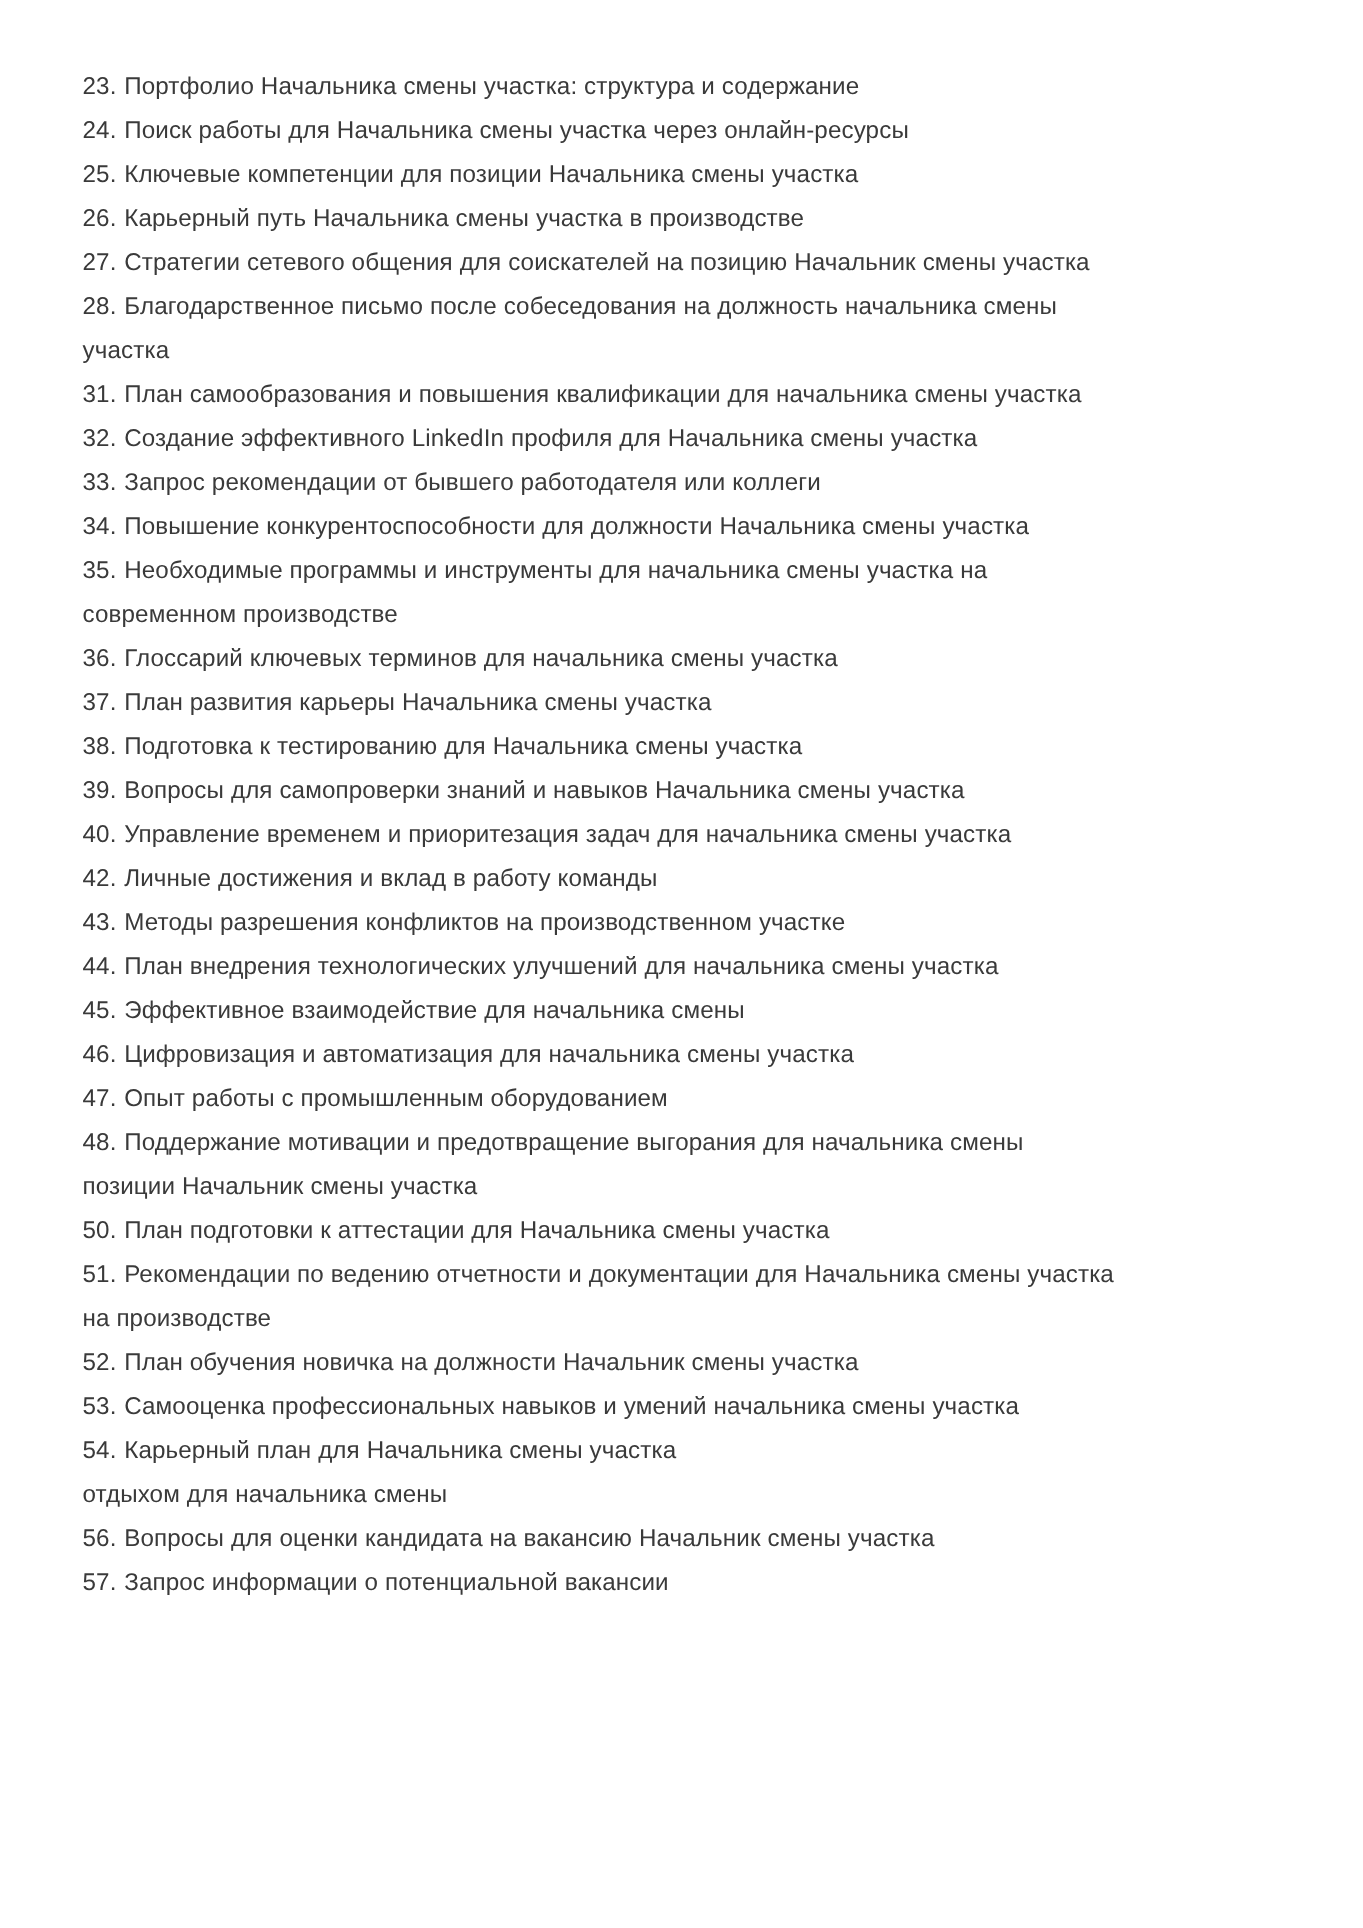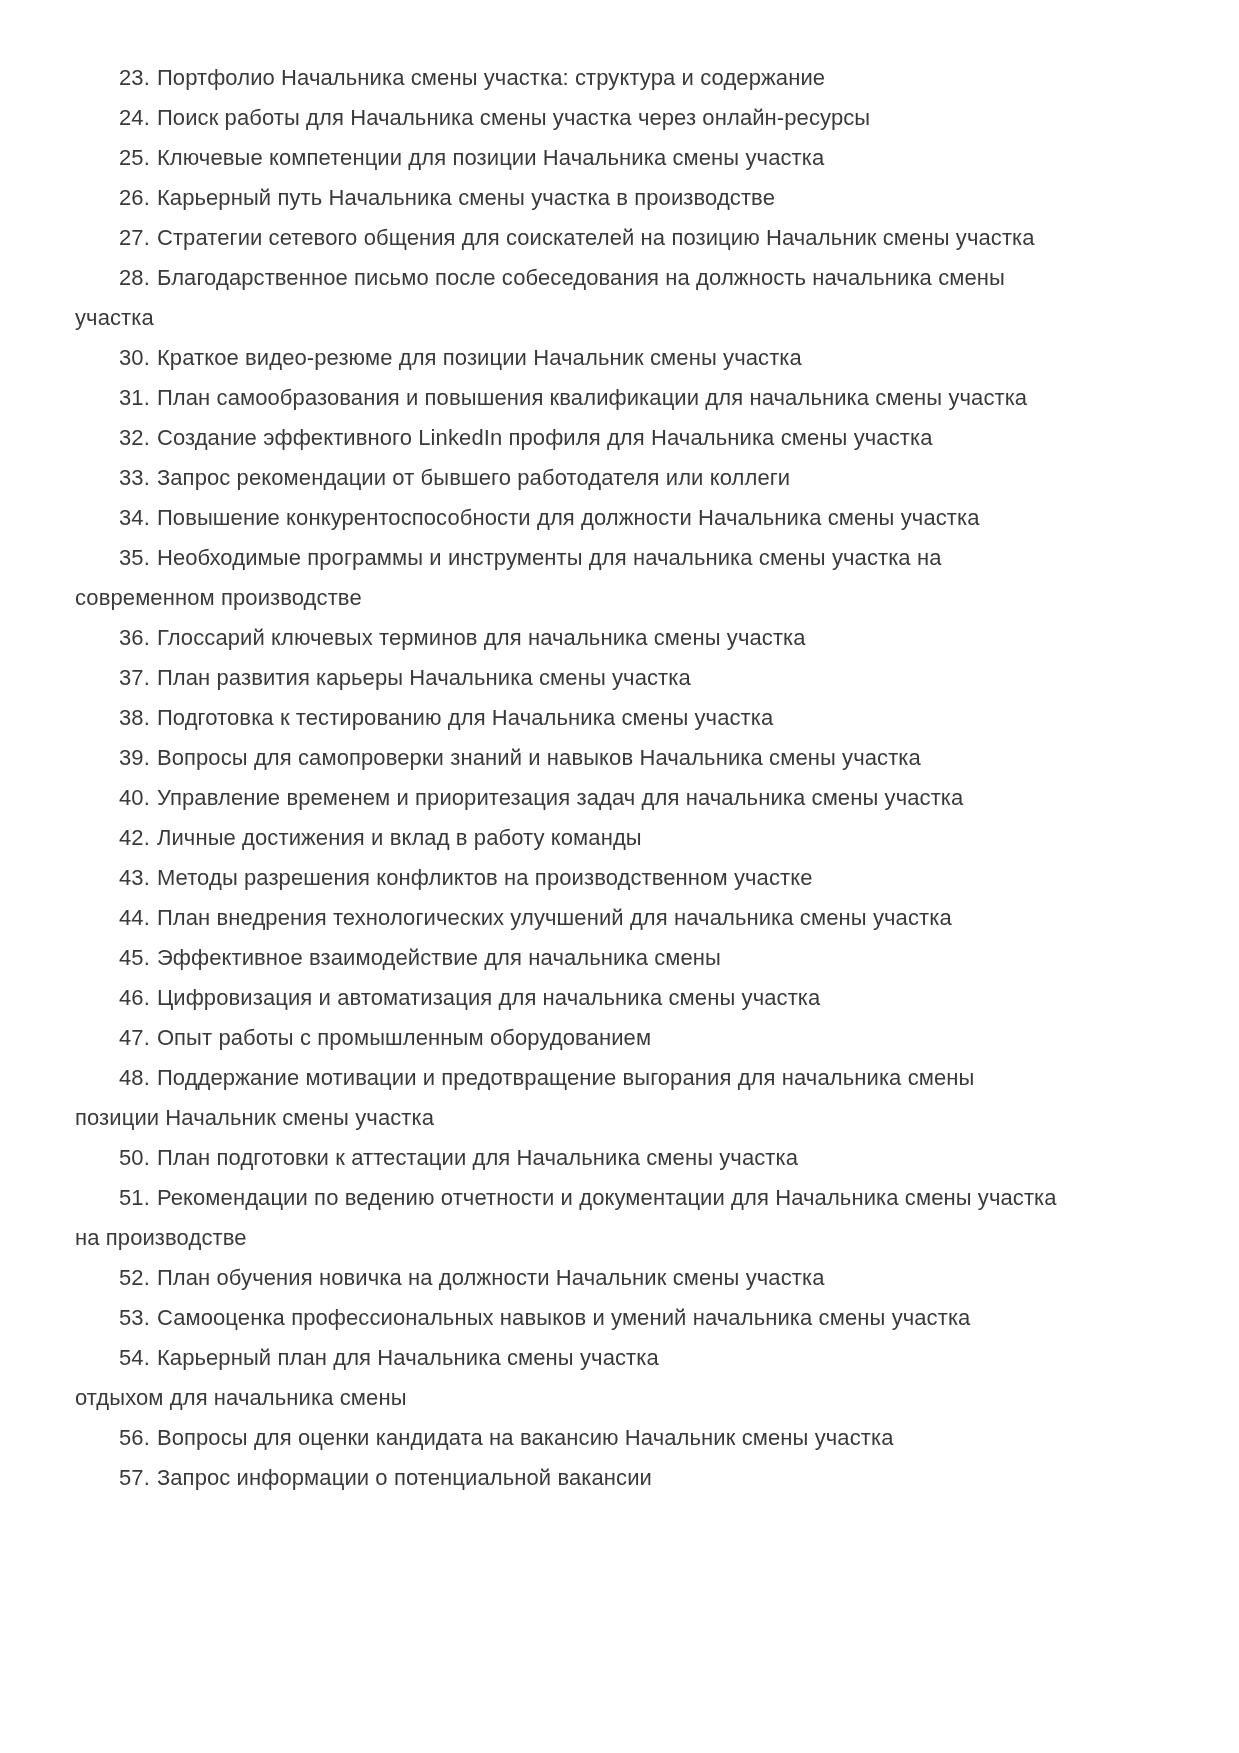"23." .num { margin-left: 44px -> none }
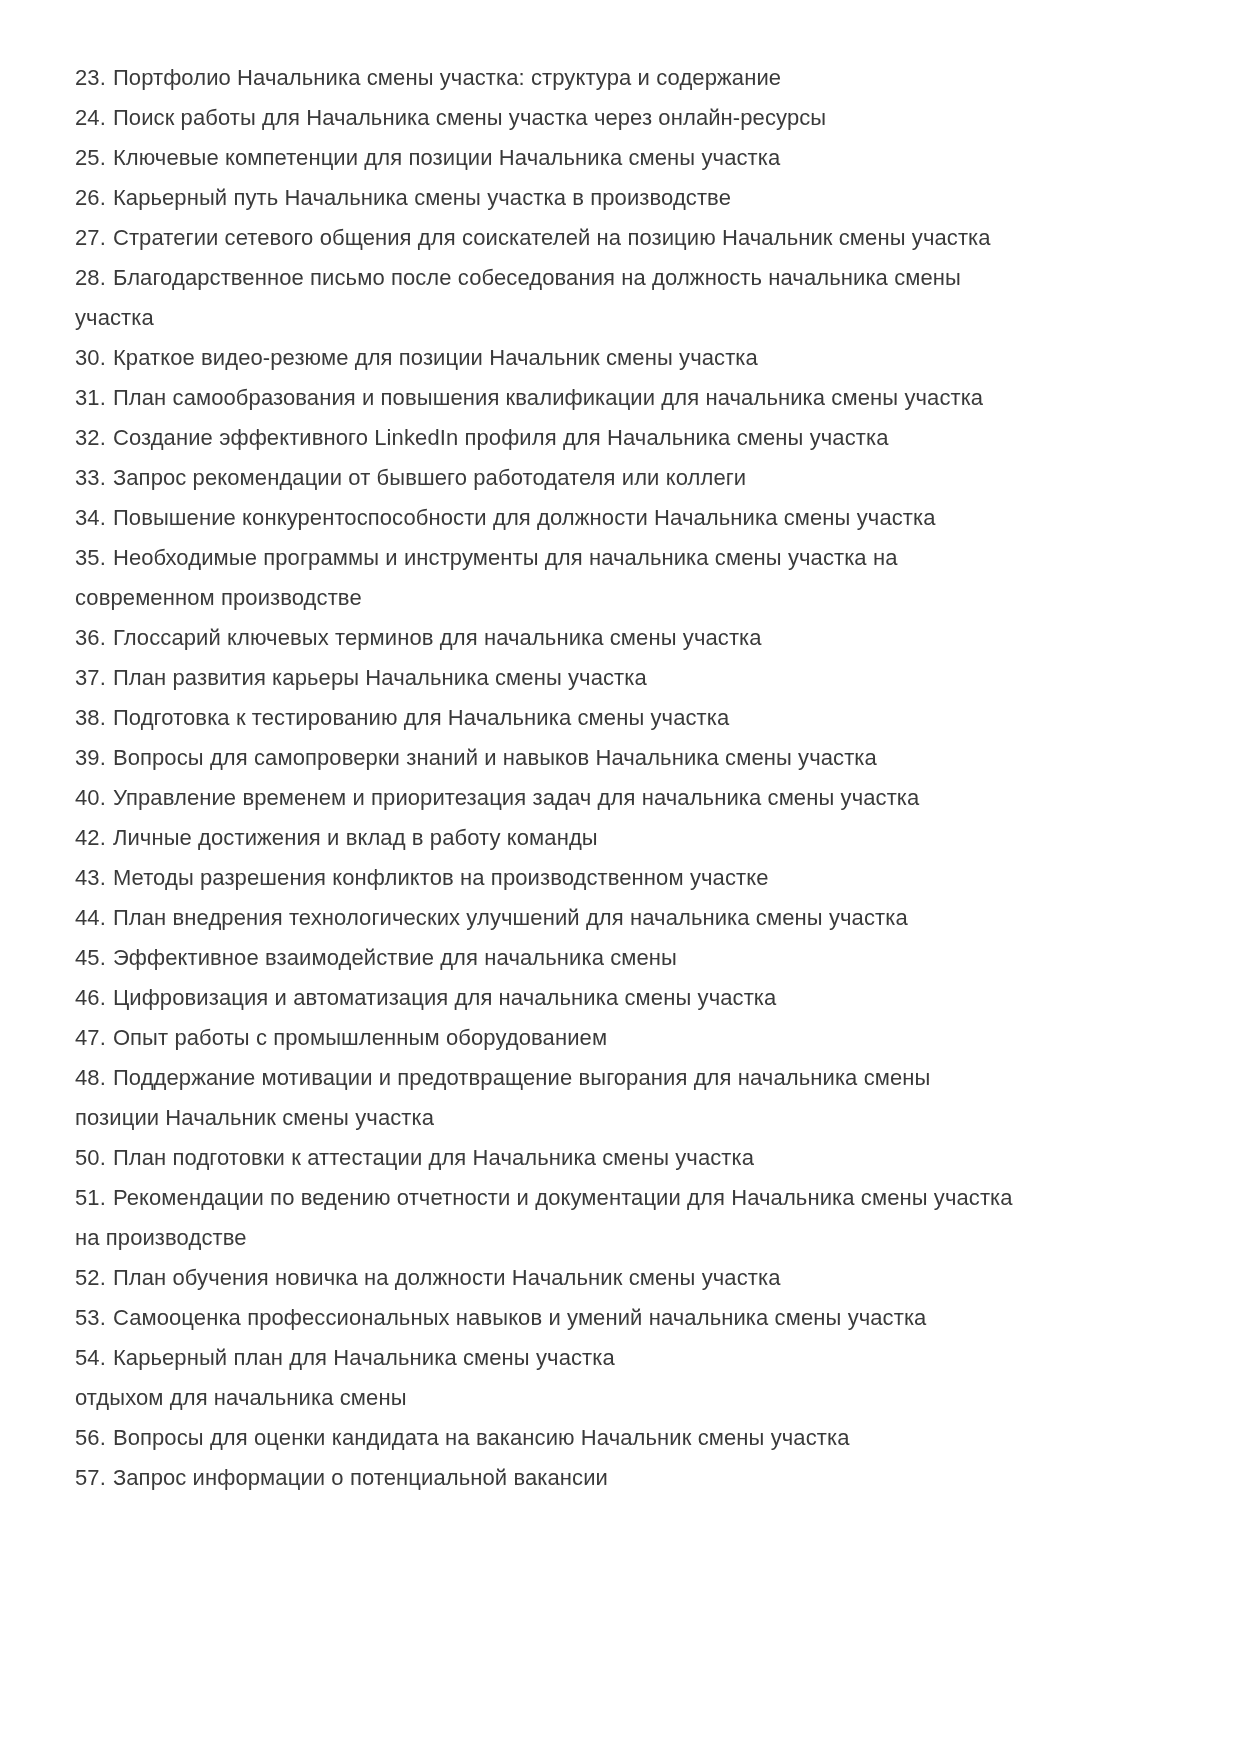"30. Краткое видео-резюме для позиции" div.line { html: <div><span>30.</span><span>Краткое видео-резюме для позиции Начальник смены участка</span></div> -> none }
